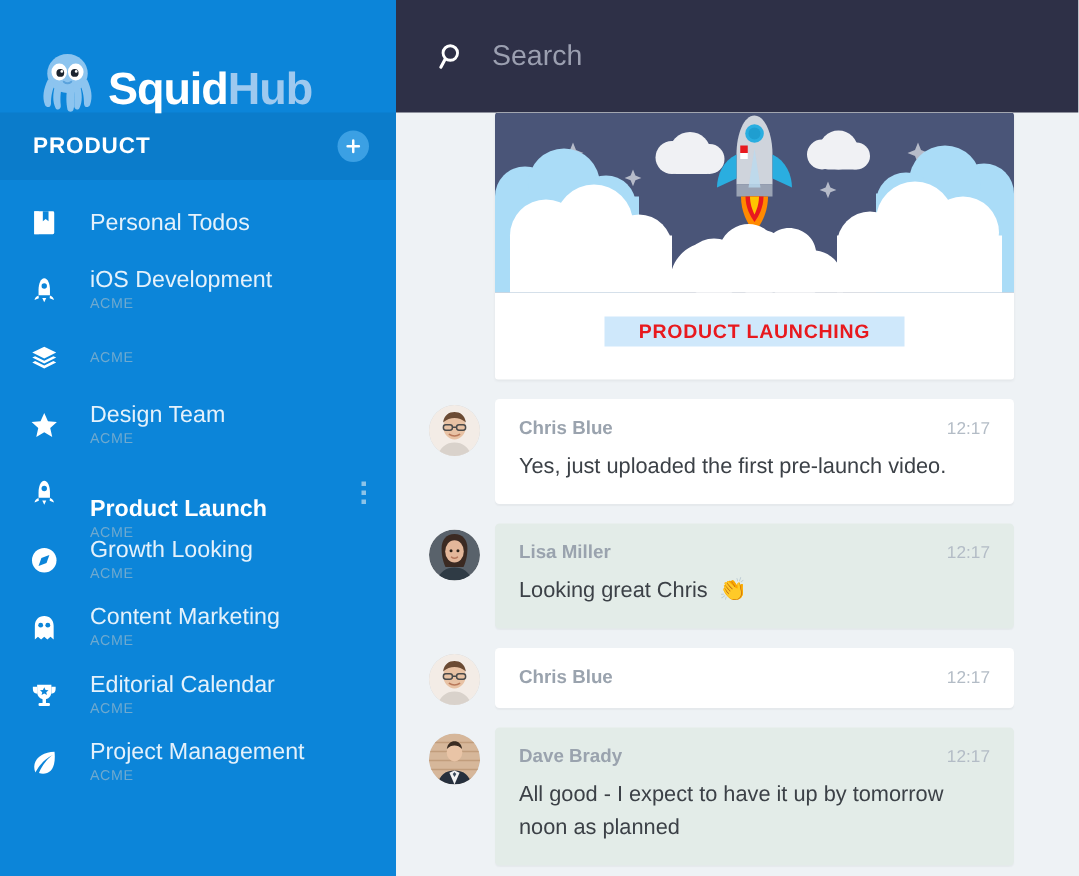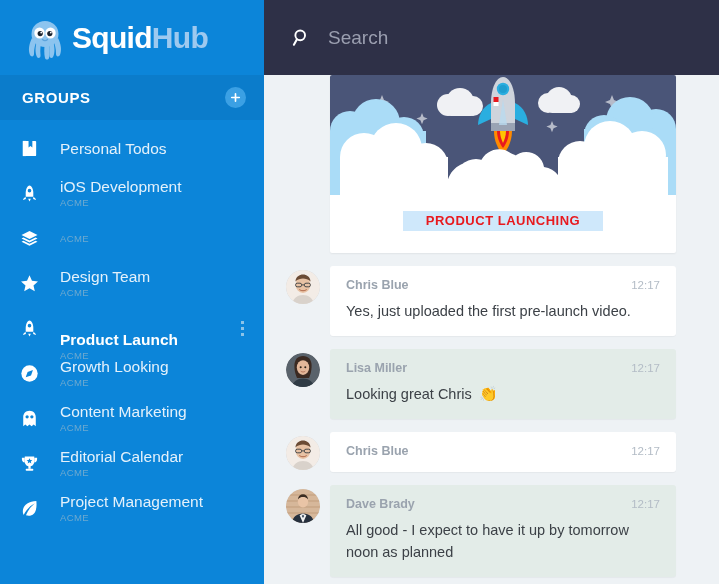"SquidHub" .brand { align-items: center -> flex-end }
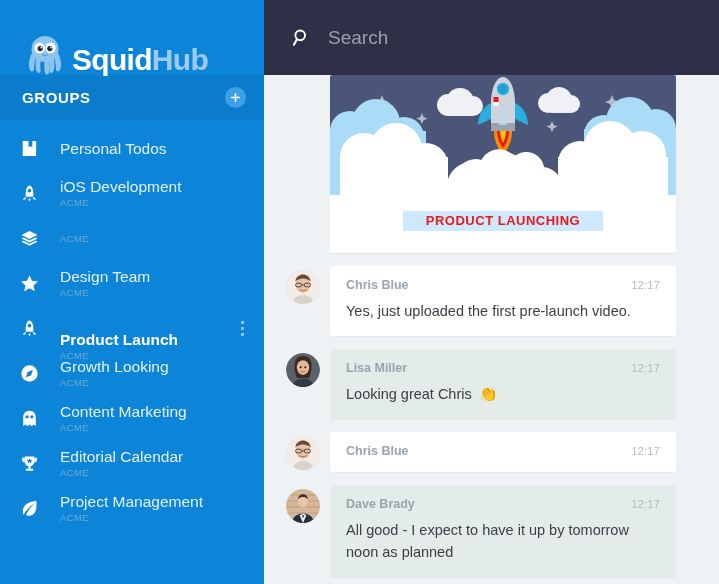"GROUPS" span.groups-title { text: GROUPS -> PRODUCT }
